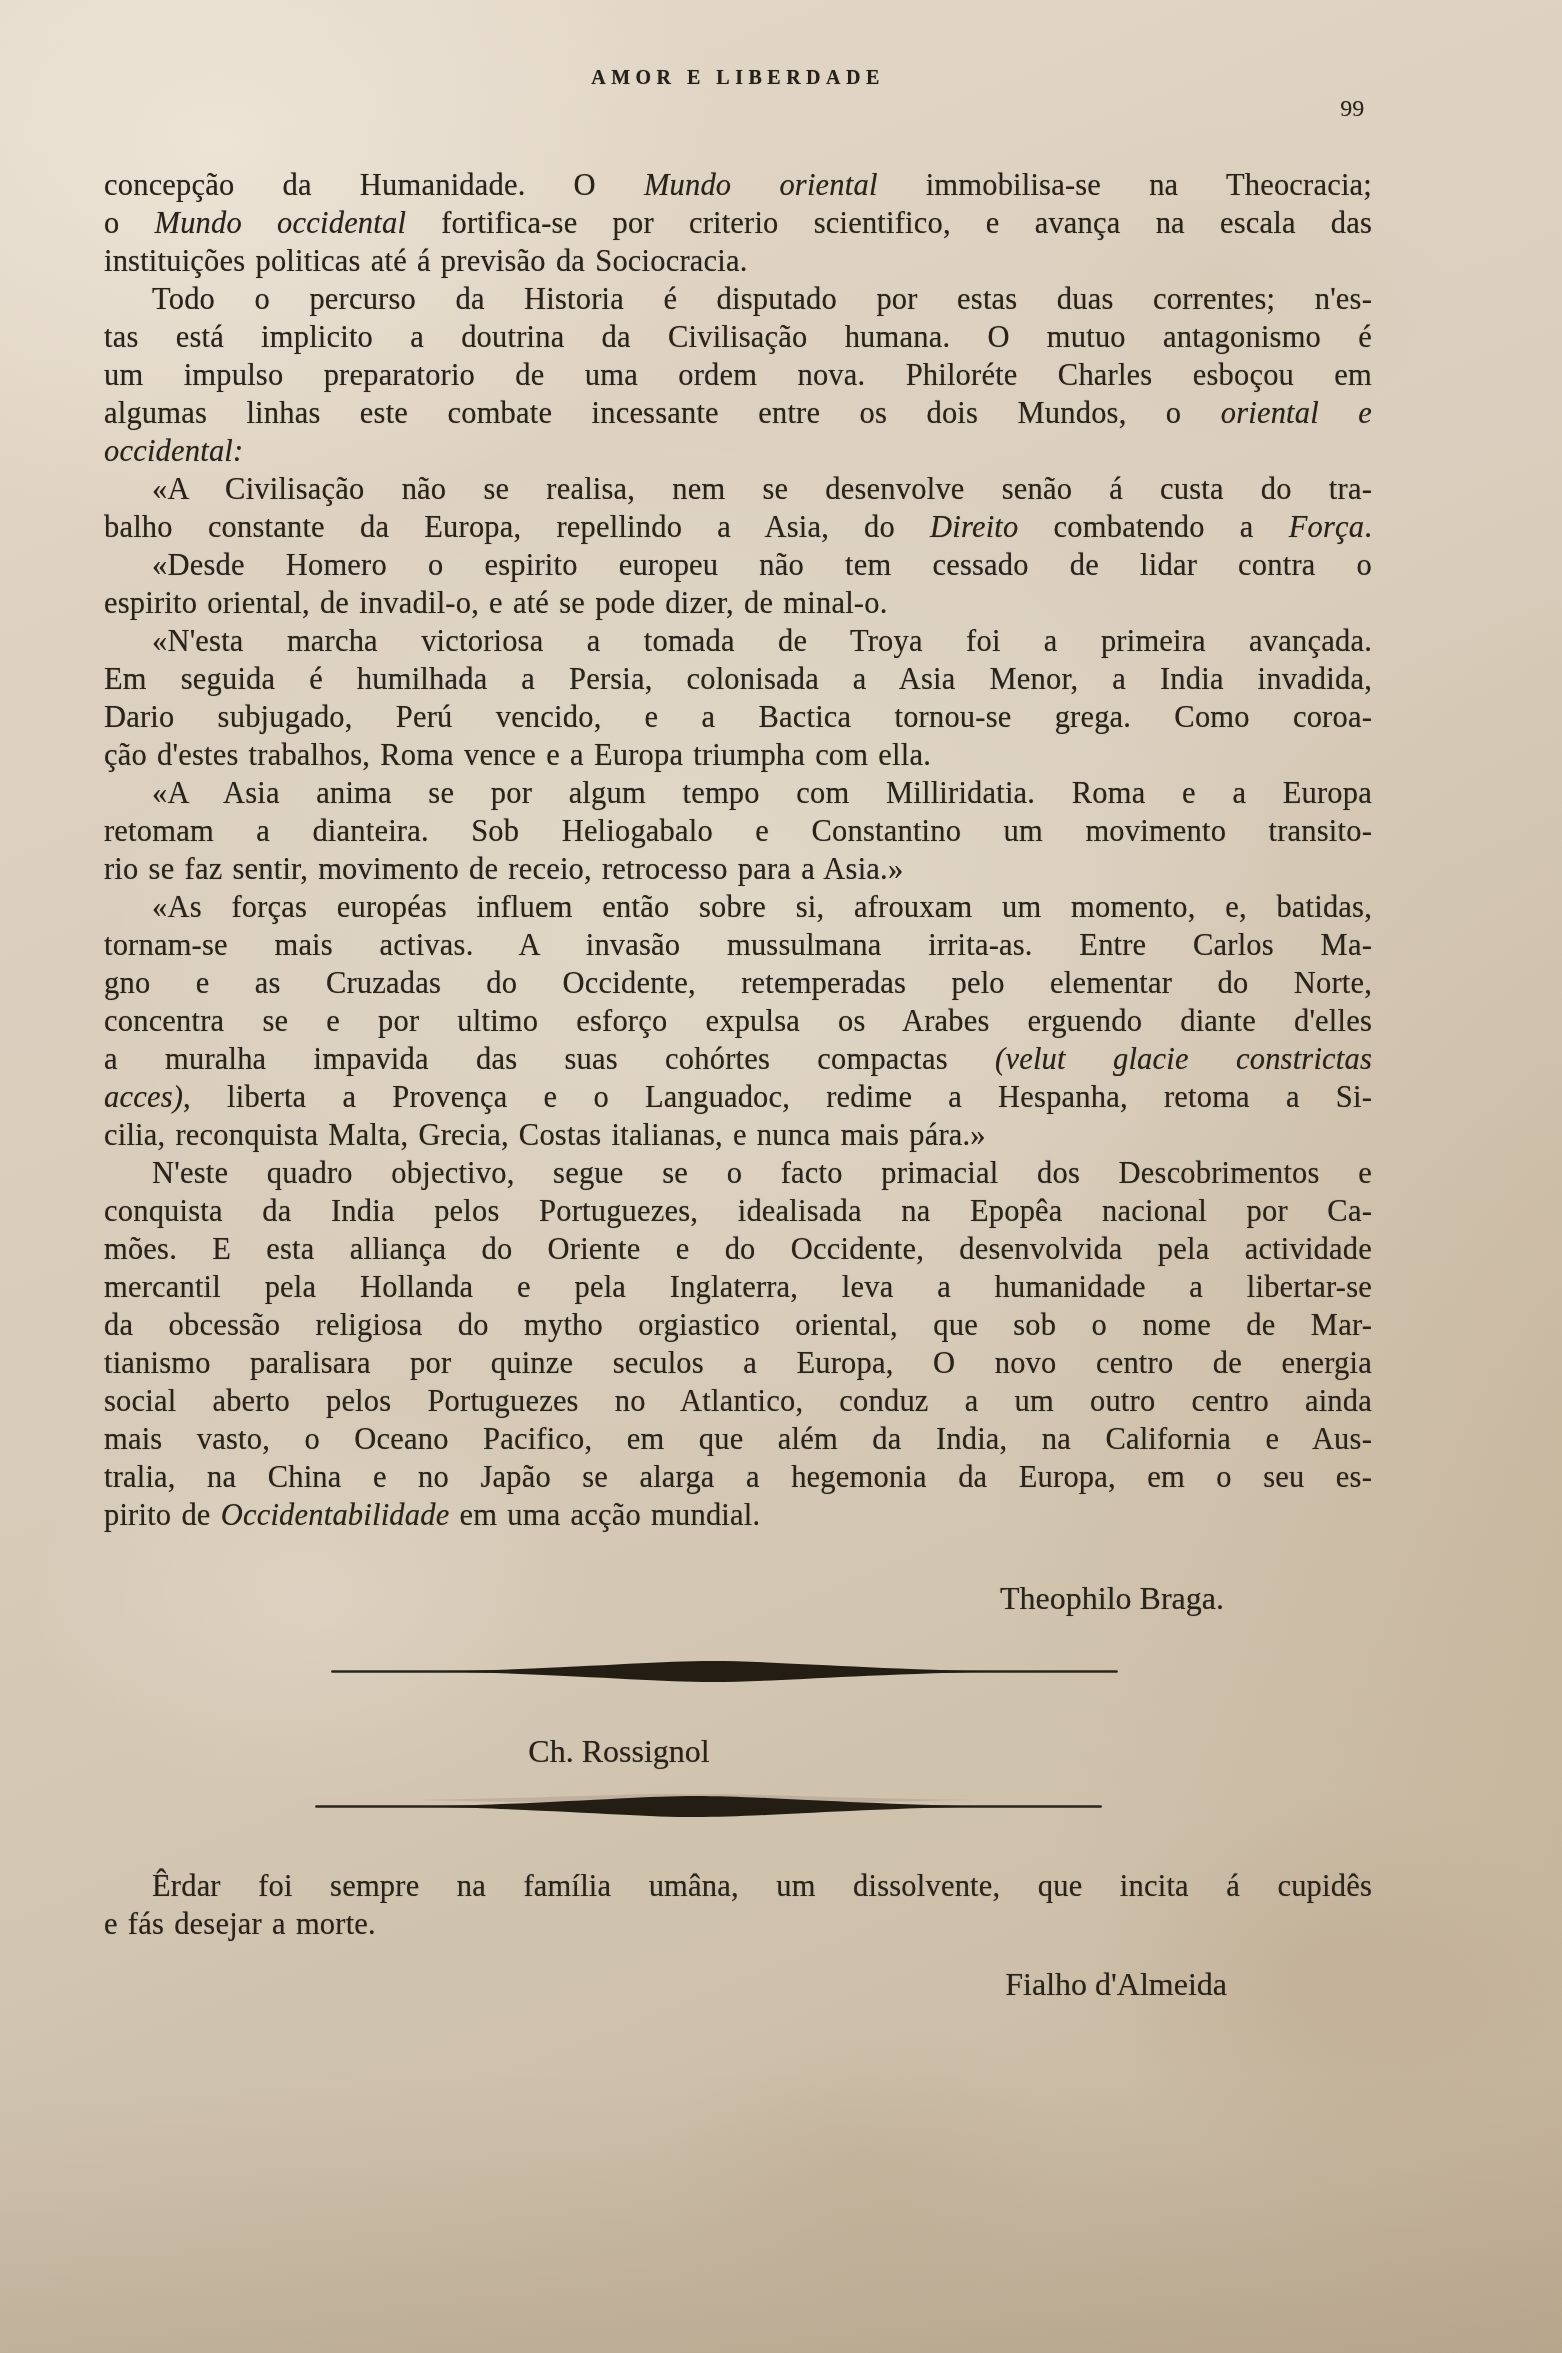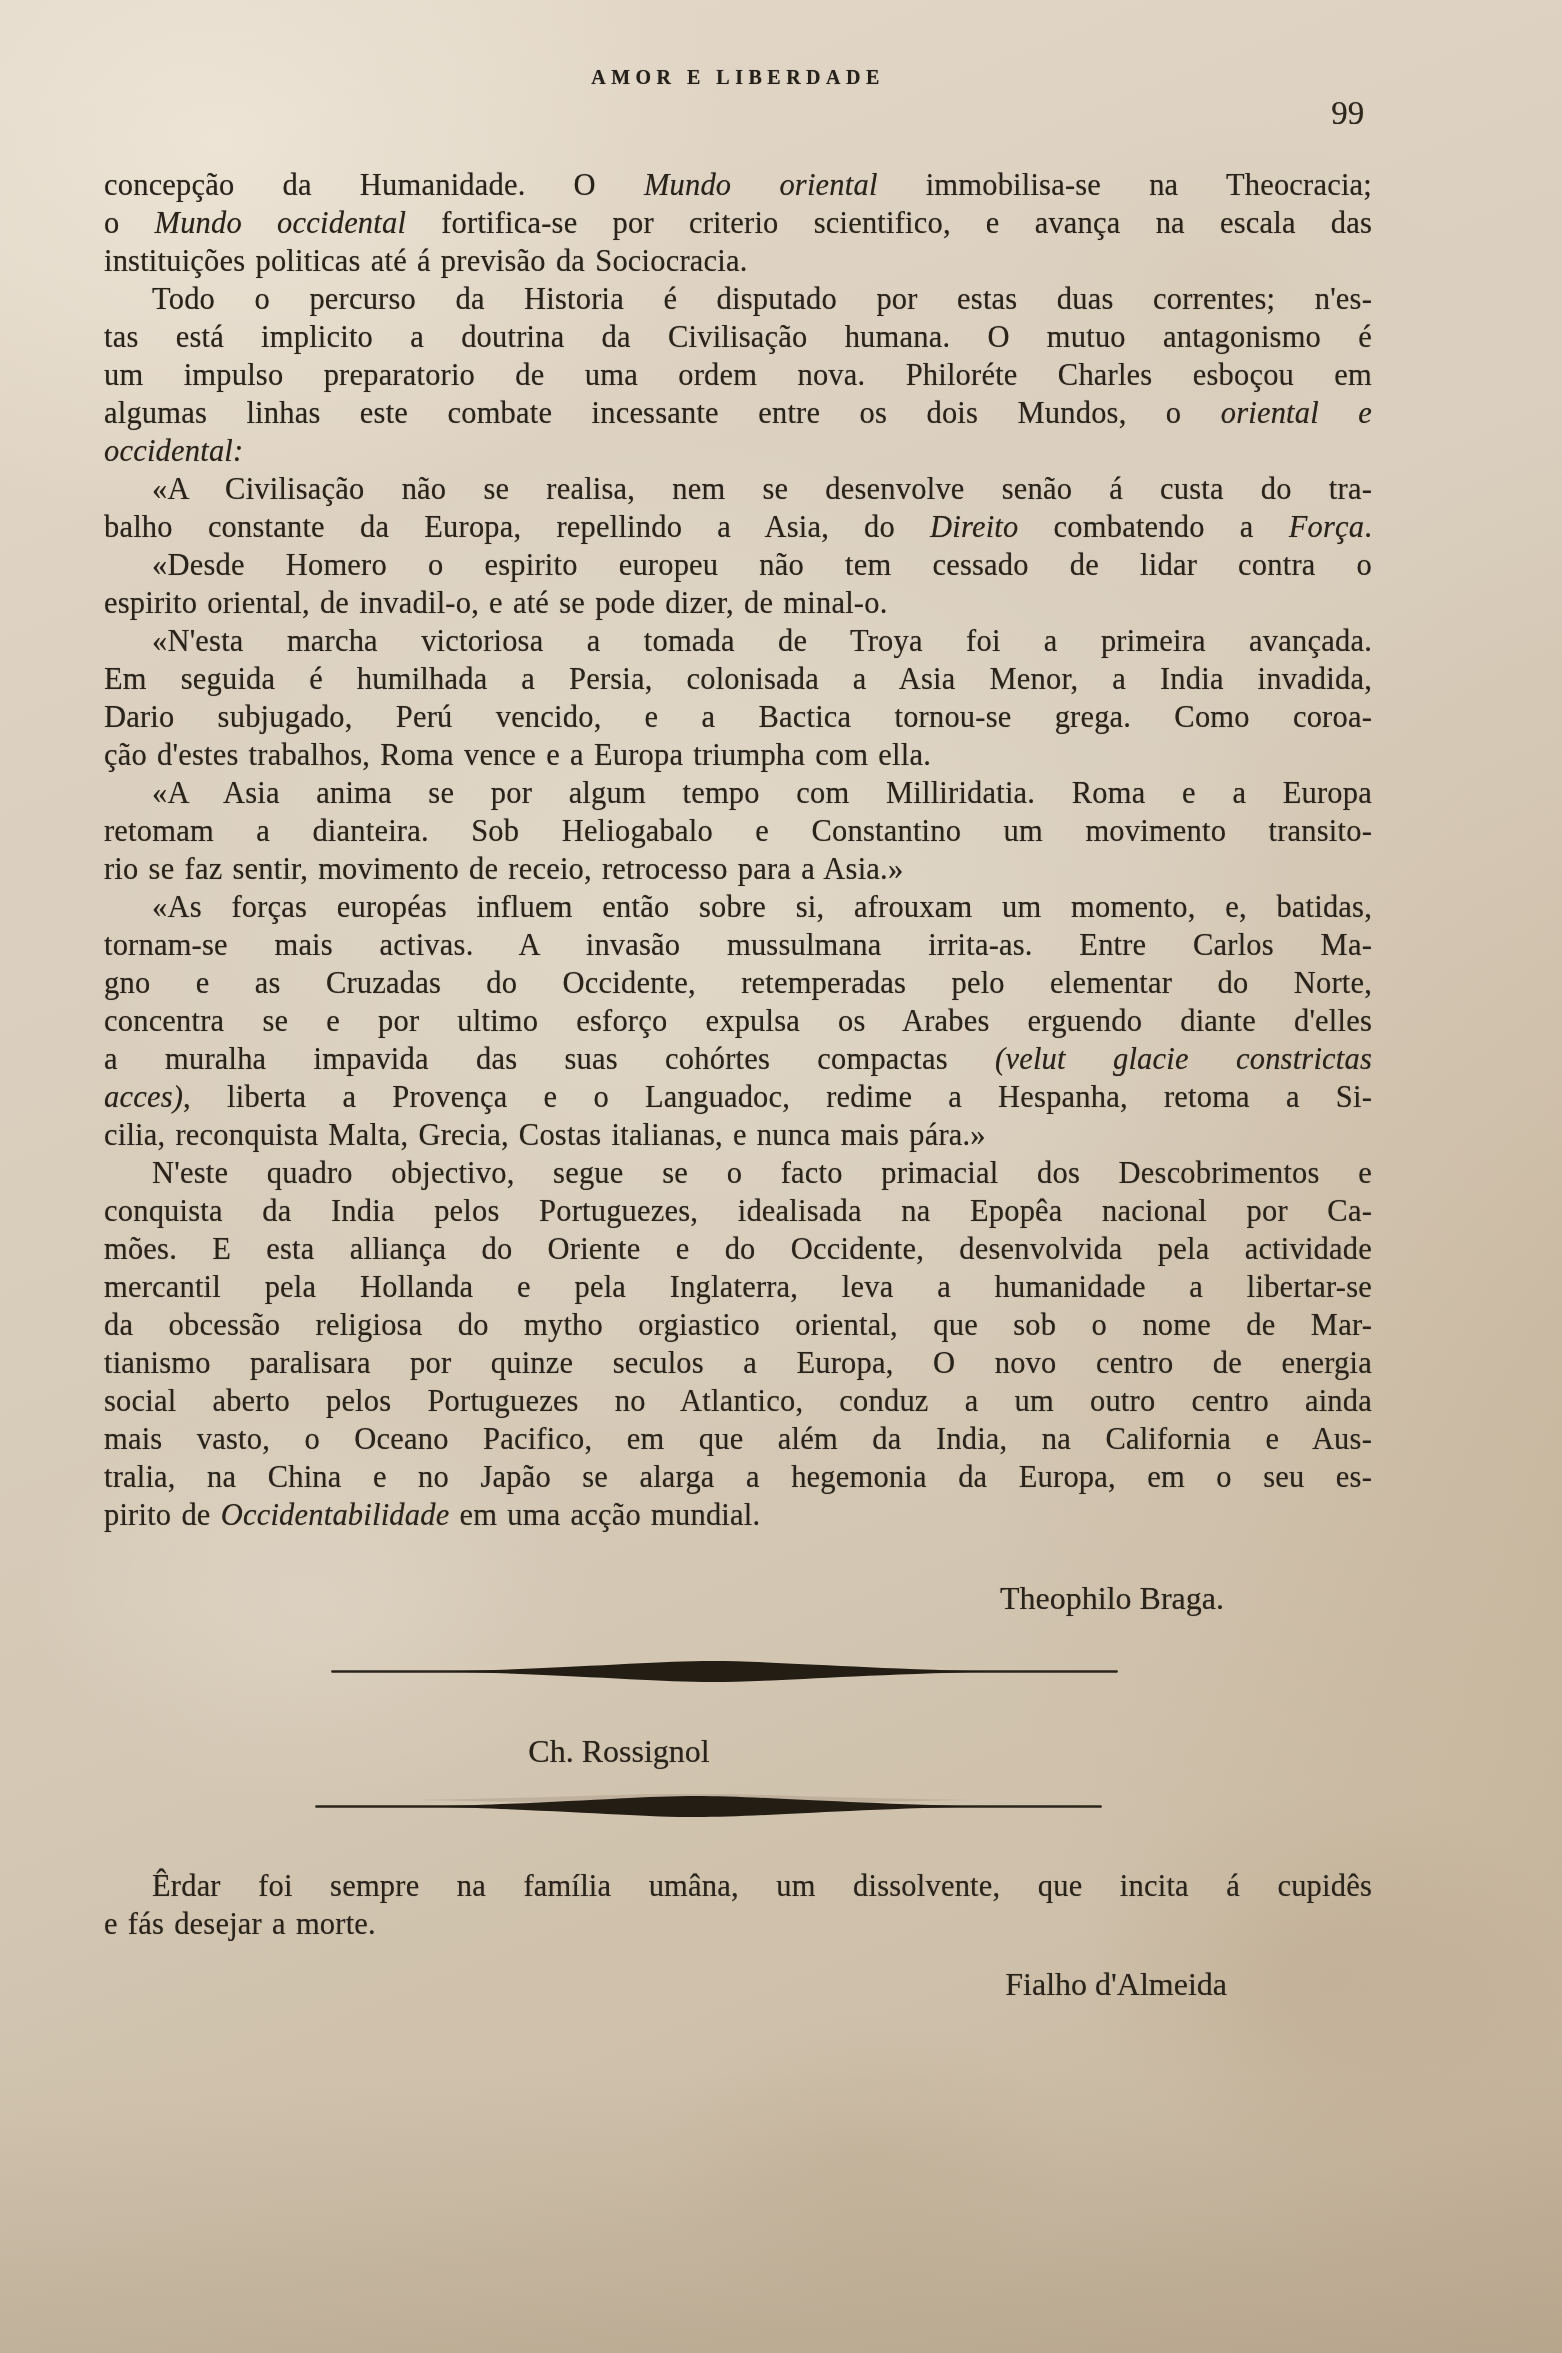"99" .pagenum { font-size: 33px -> 24px }
